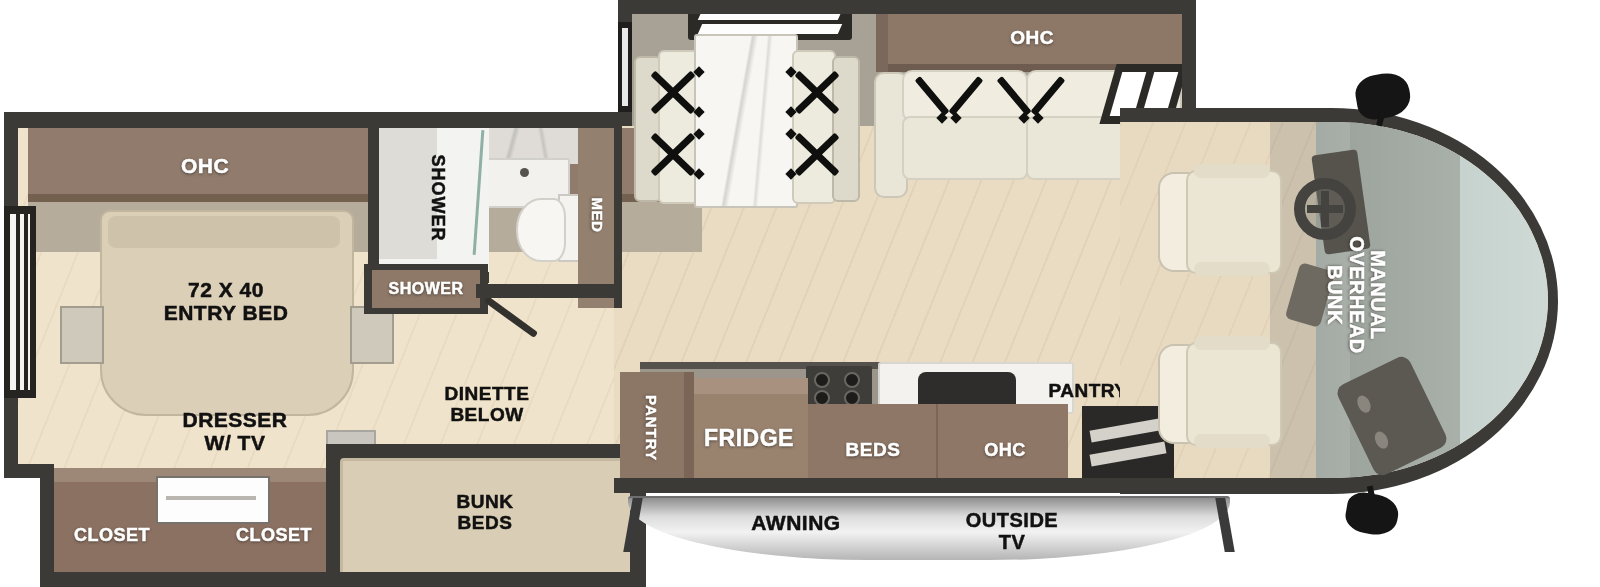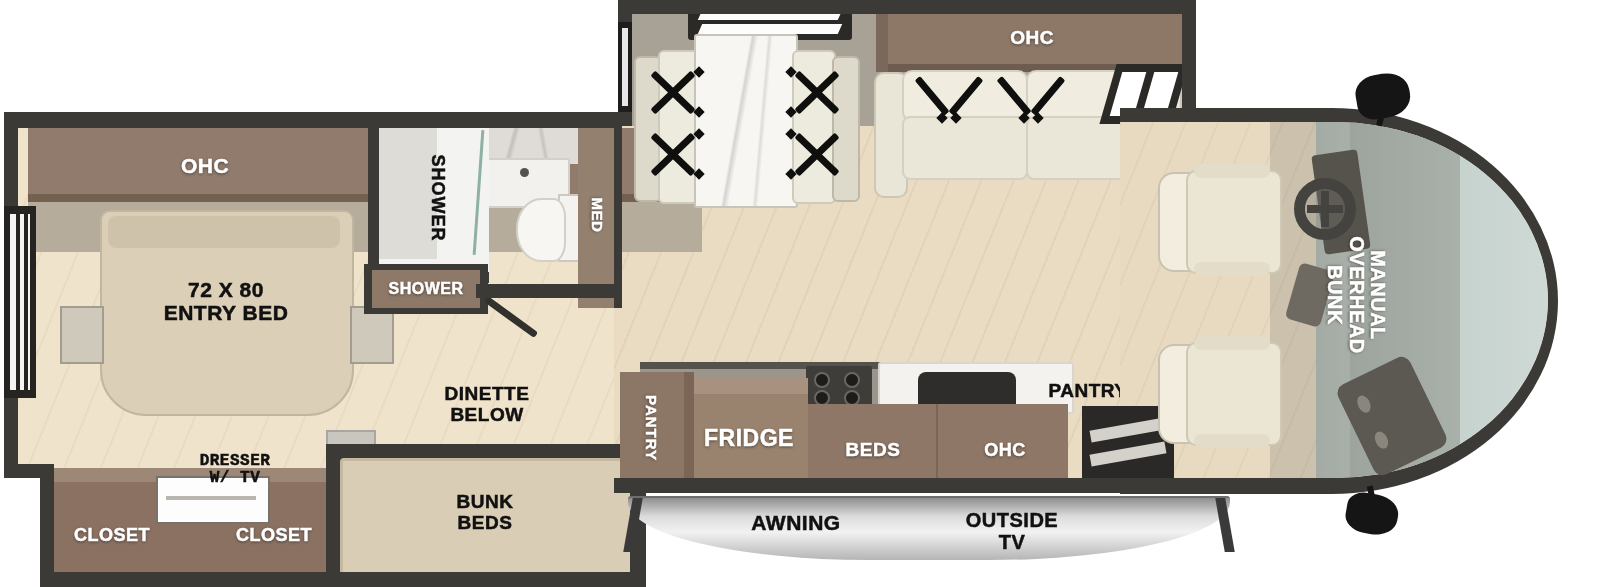"72 X 80" span { text: 80 -> 40 }
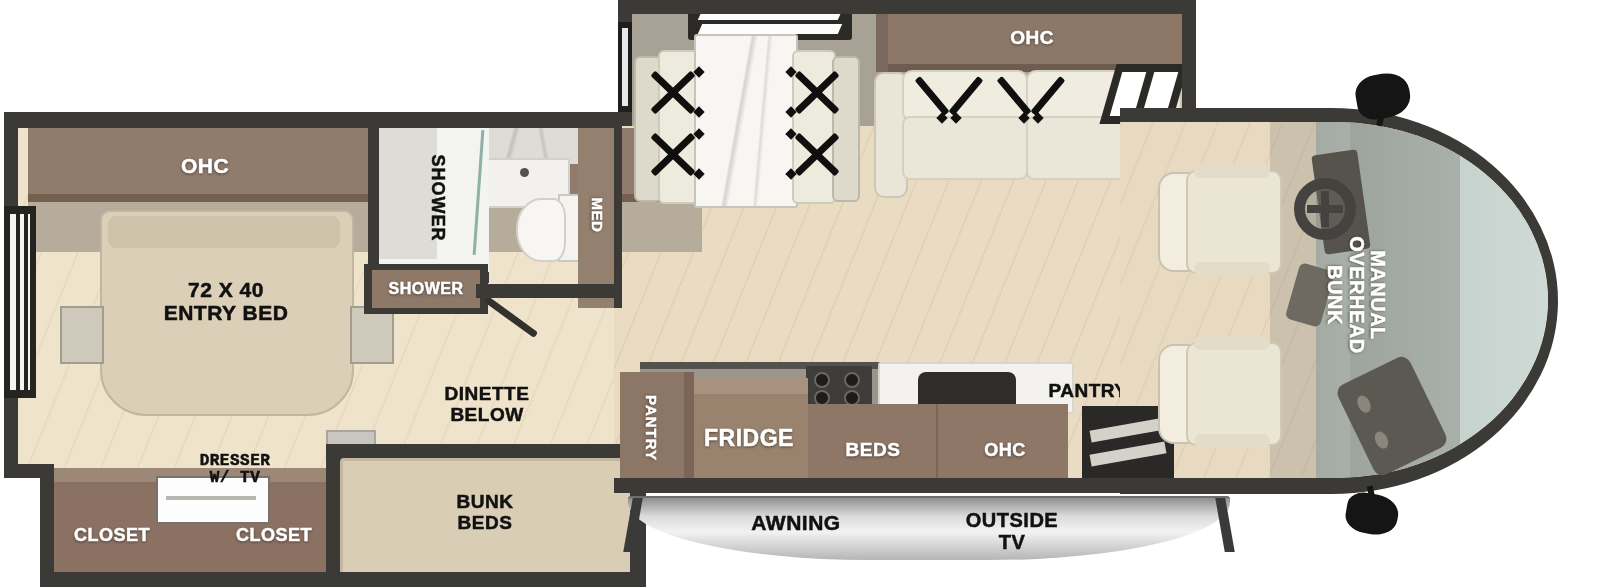"DRESSER" div.lbl { font-family: Liberation Mono, monospace -> none; font-size: 16px -> 21px; top: 450px -> 412px }
